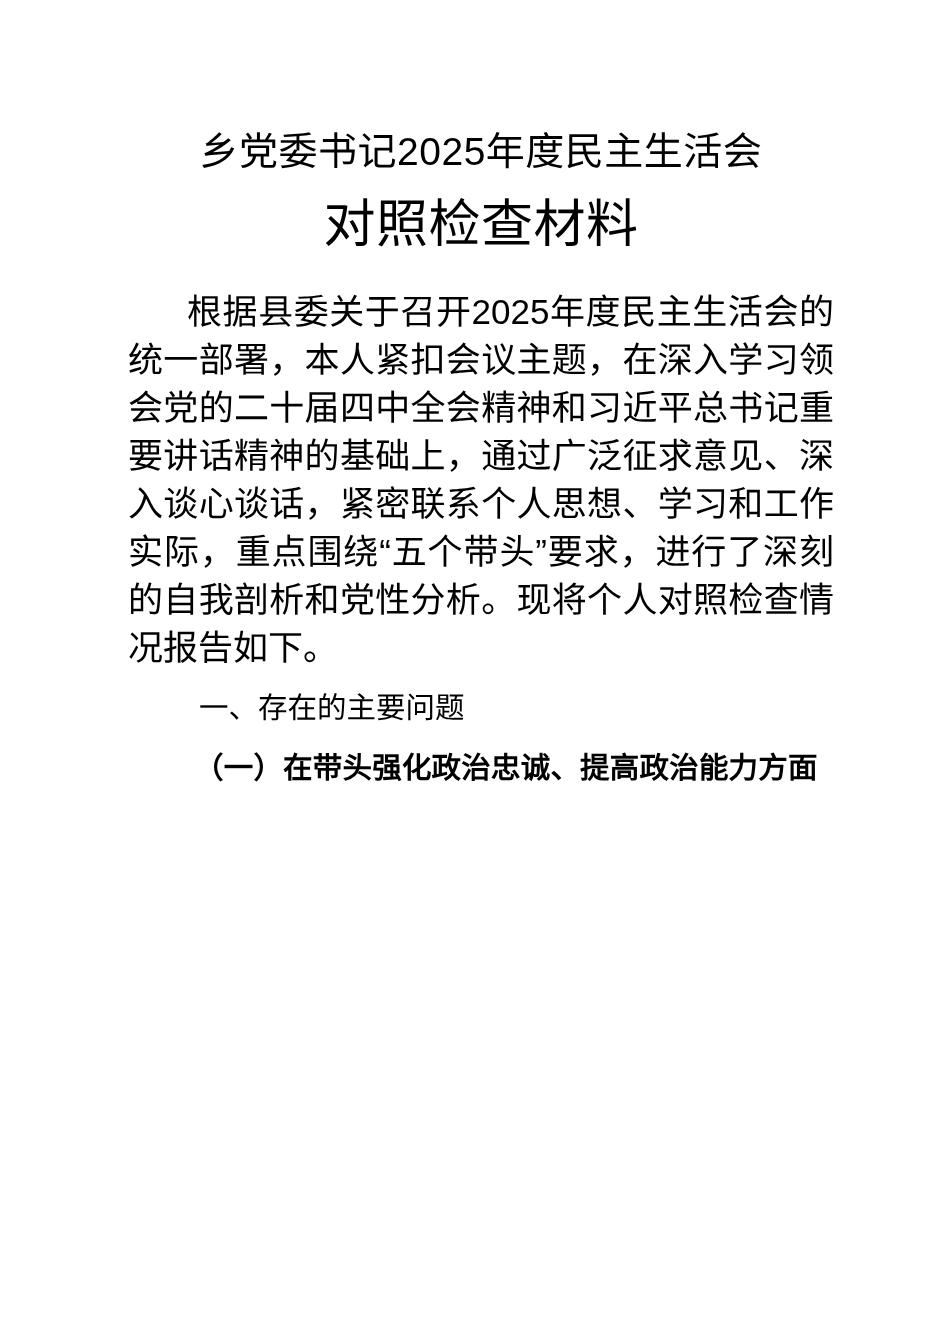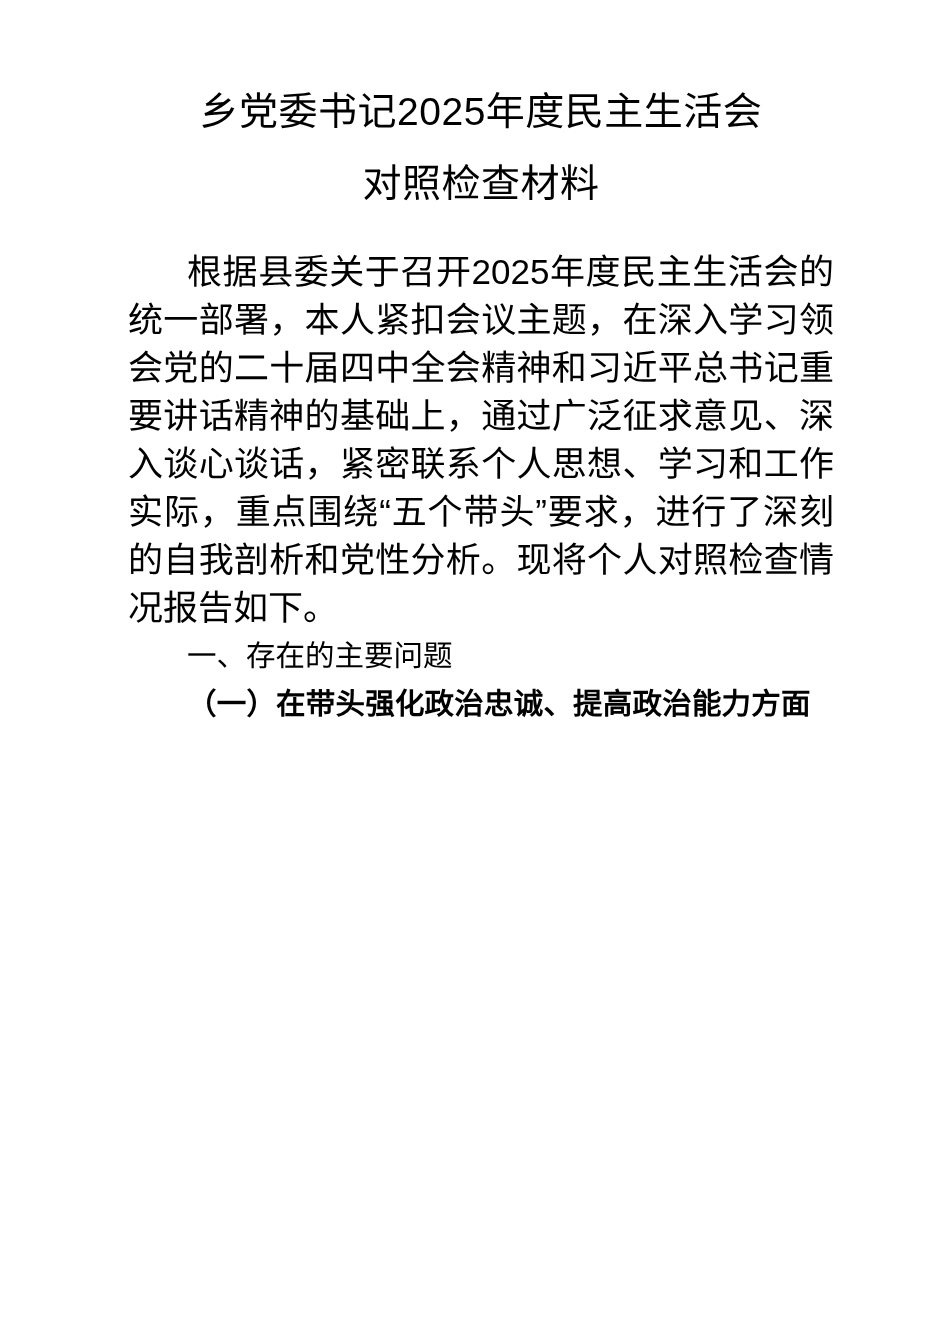"乡党委书记2025年度民主生活会" .doc-title { padding-top: 76px -> 116px }
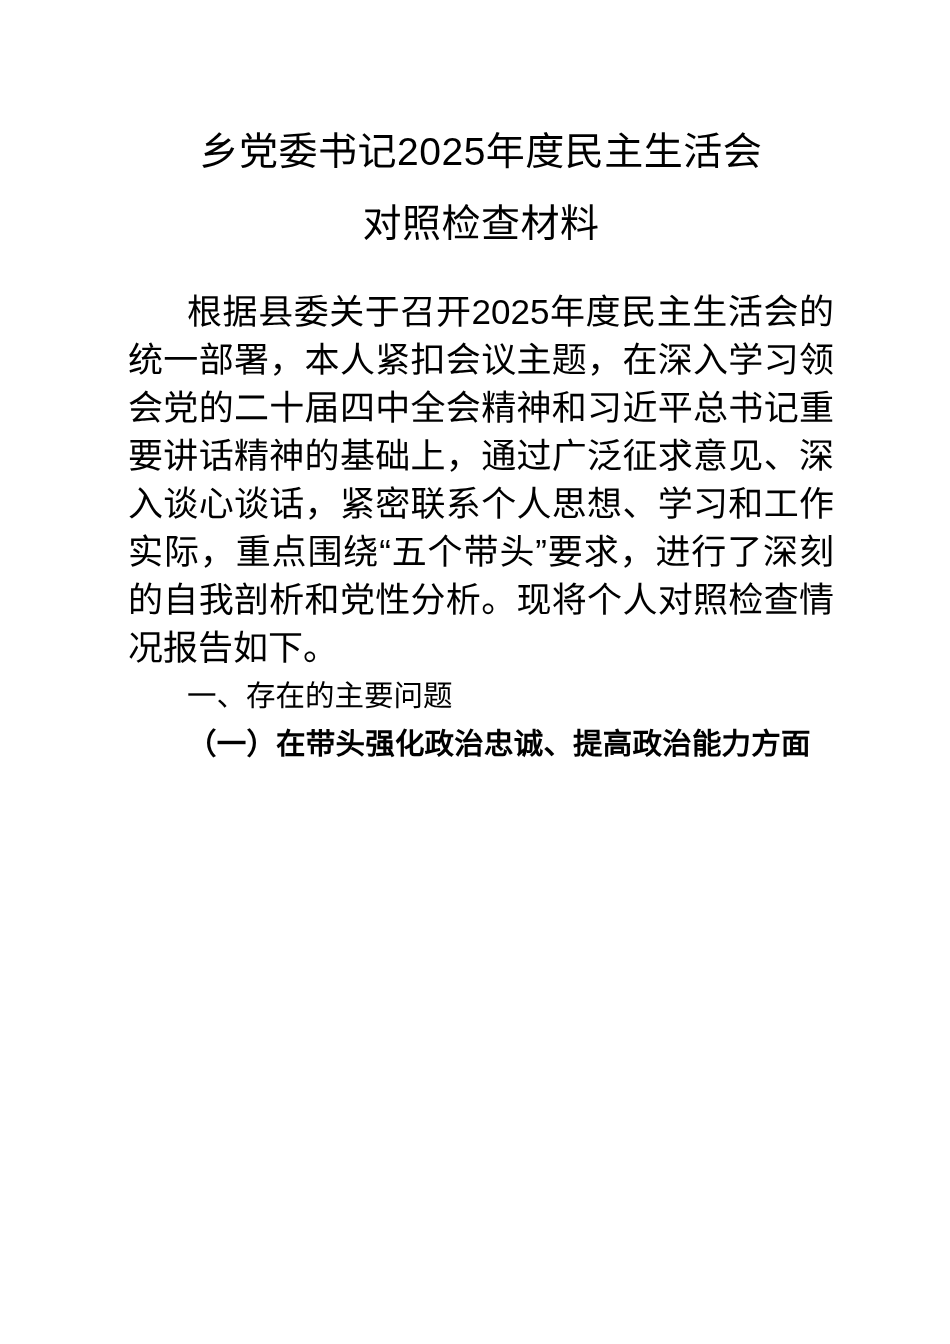"对照检查材料" .doc-subtitle { font-size: 39px -> 52px }
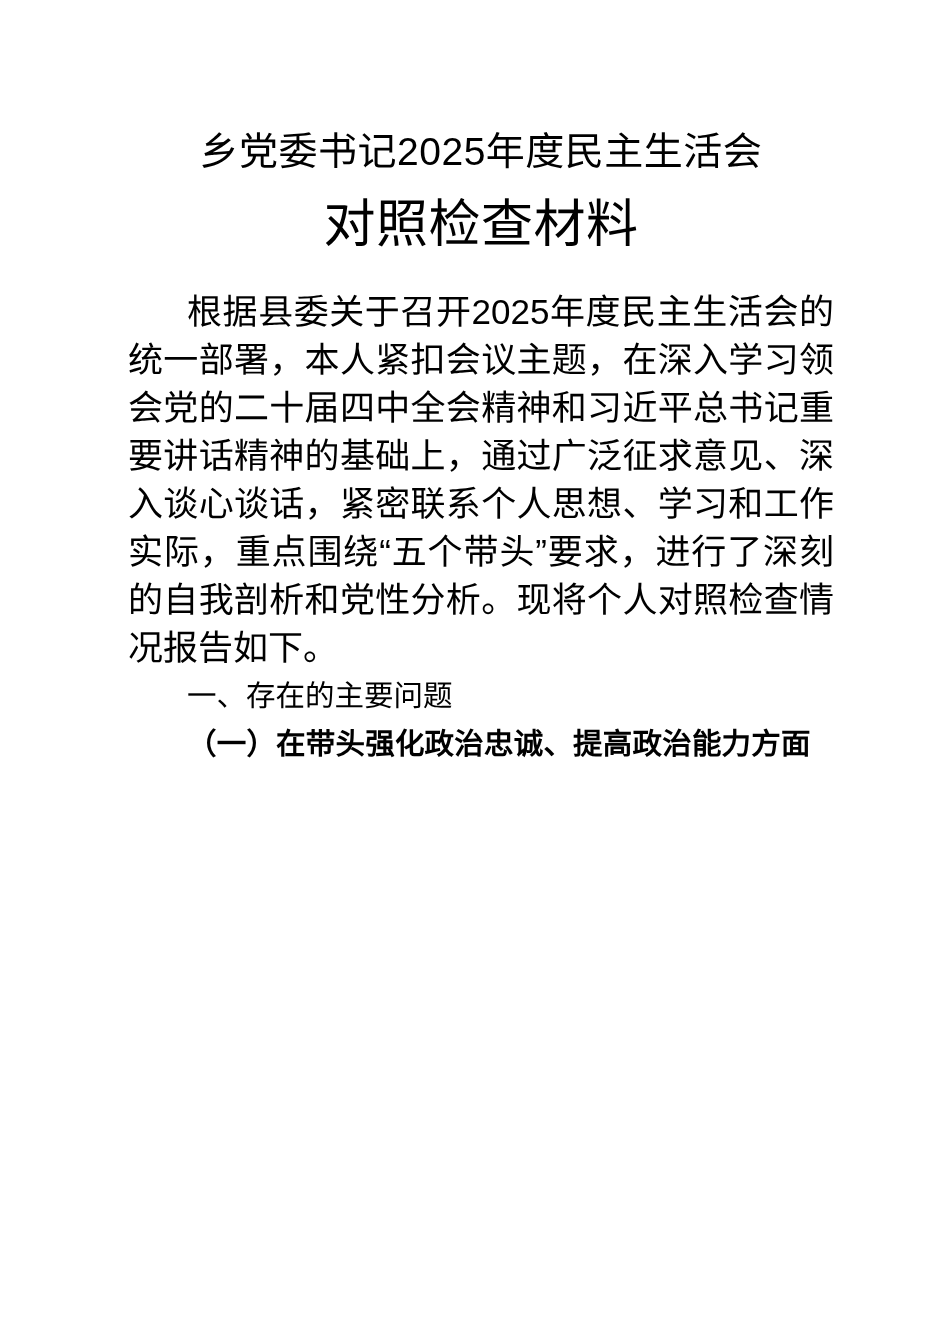"一、存在的主要问题" .heading-1 { margin: 0 -> 12px }
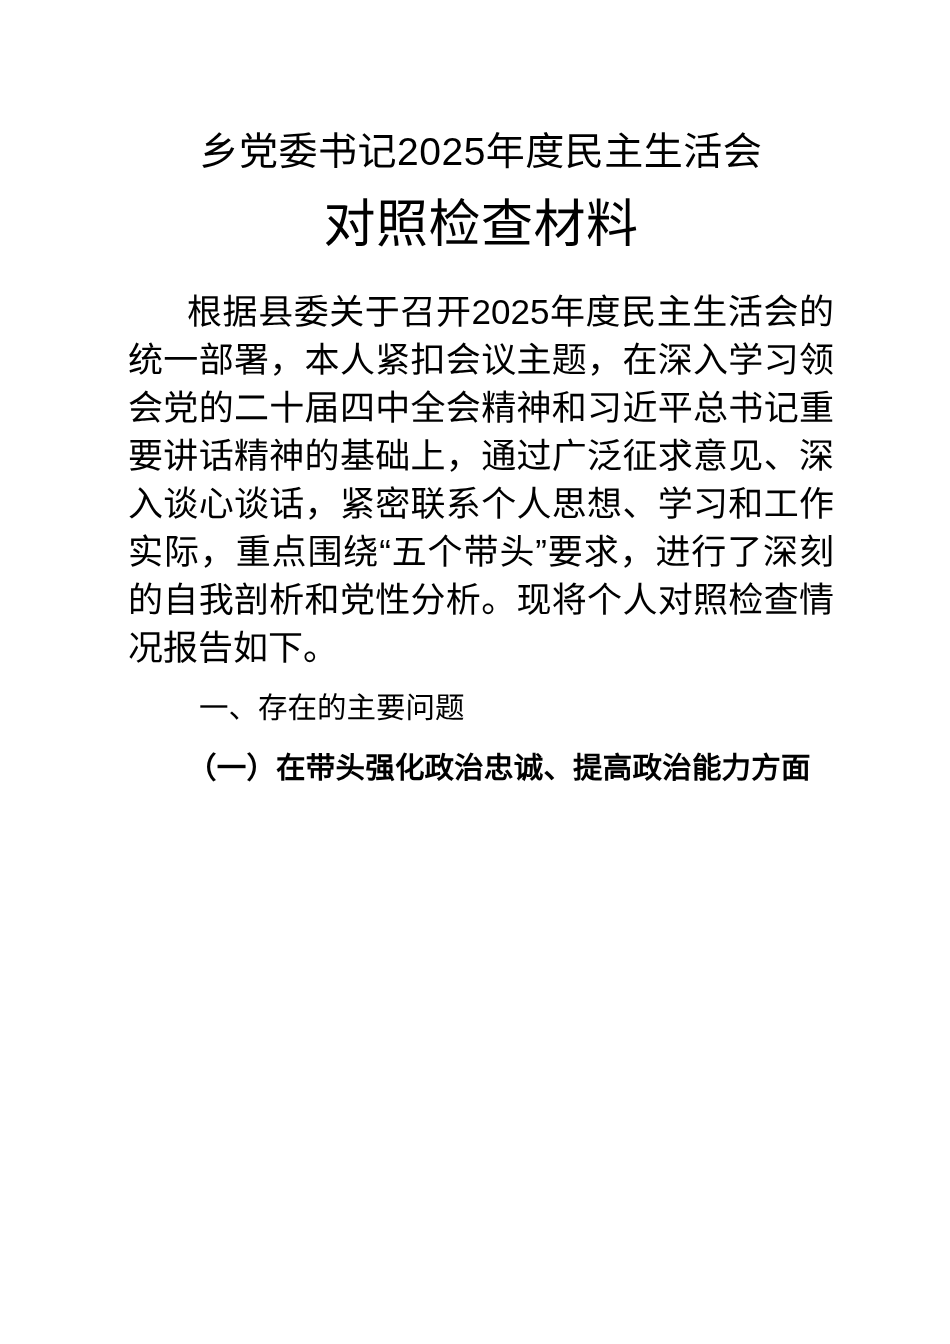"（一）在带头强化政治忠诚、提高政治能力方面" .heading-2 { margin: 0 -> 7px }
